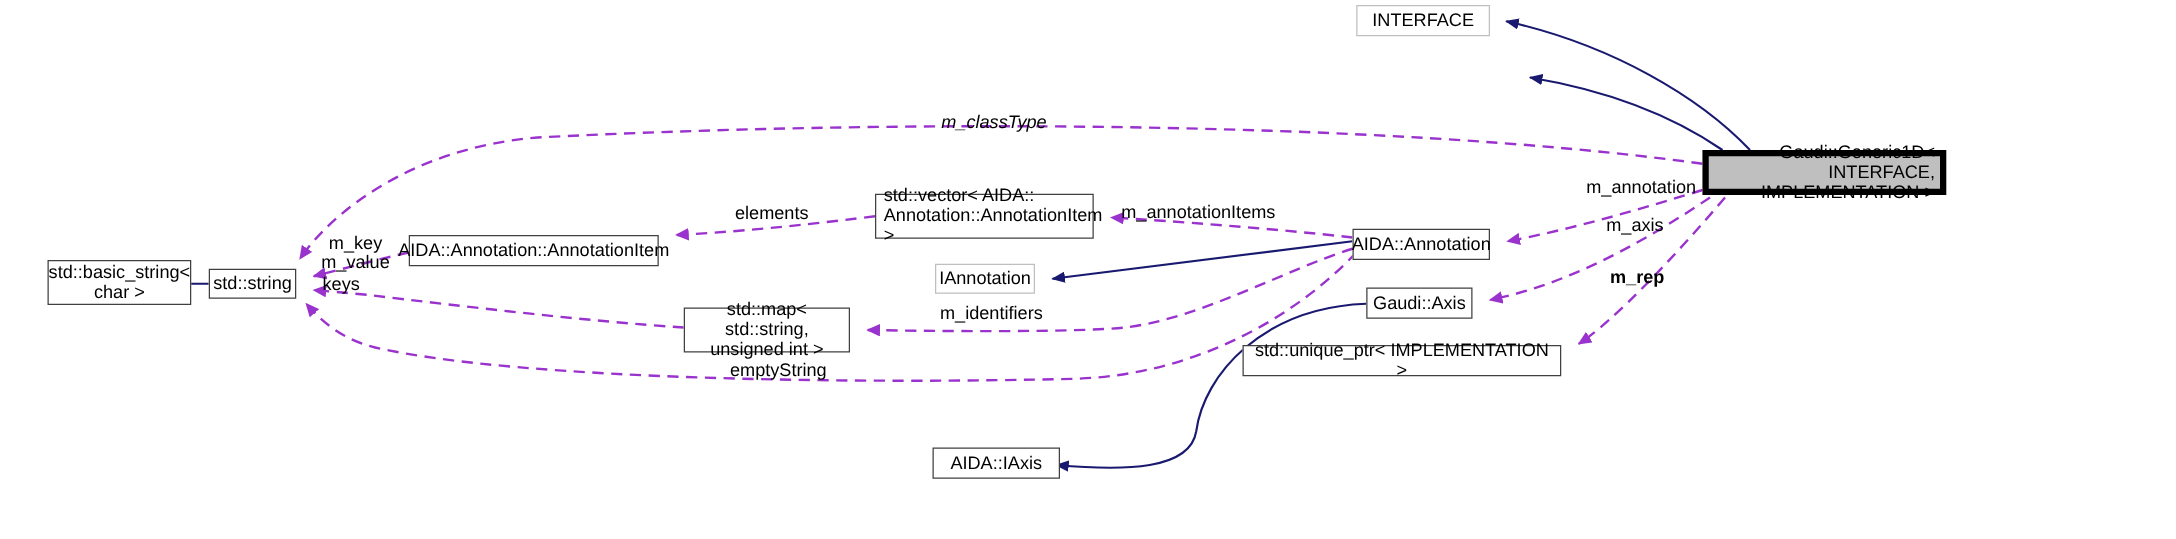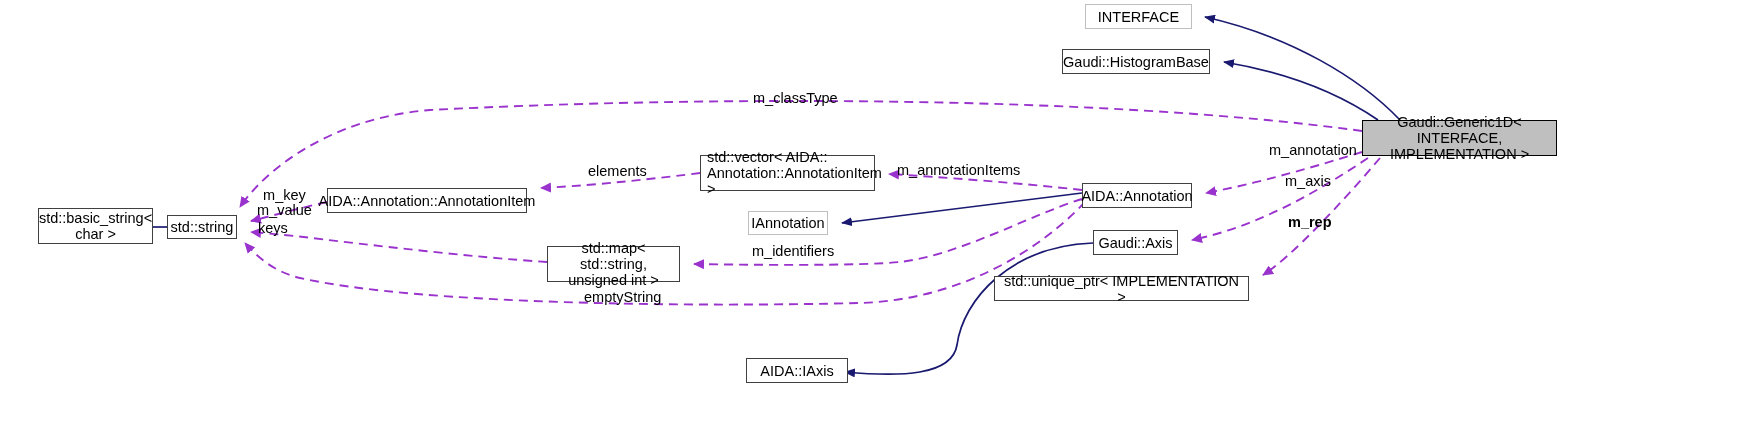"Gaudi::HistogramBase" div.node { html: <div>Gaudi::HistogramBase</div> -> none }
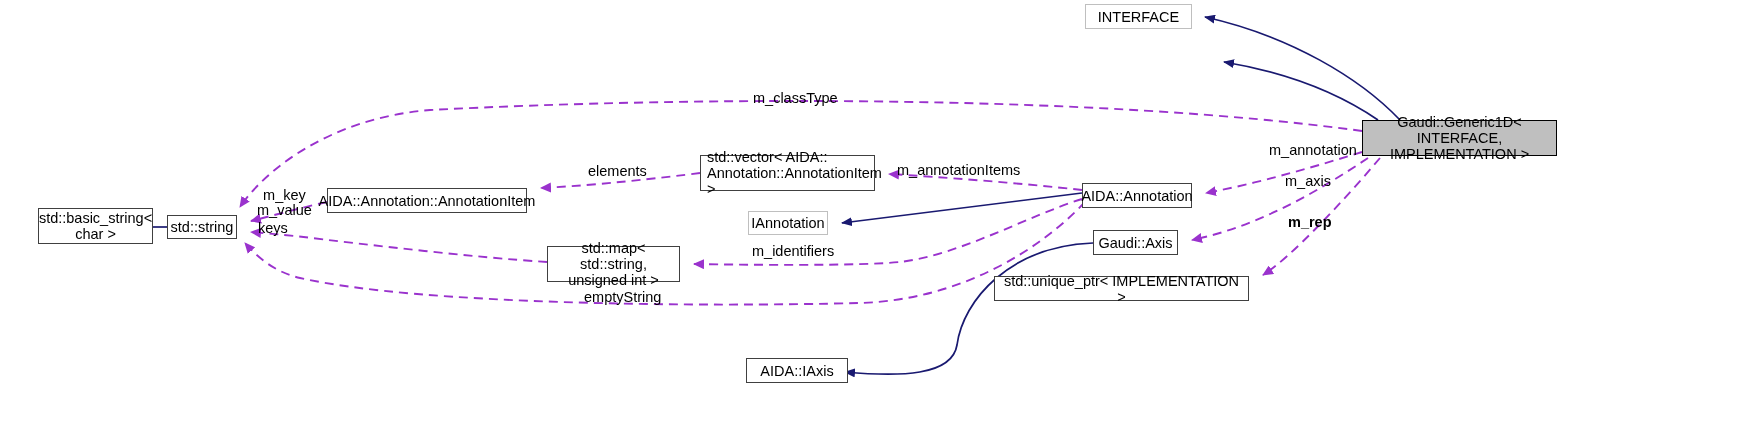"m_classType" div.edge-label { font-style: none -> italic }
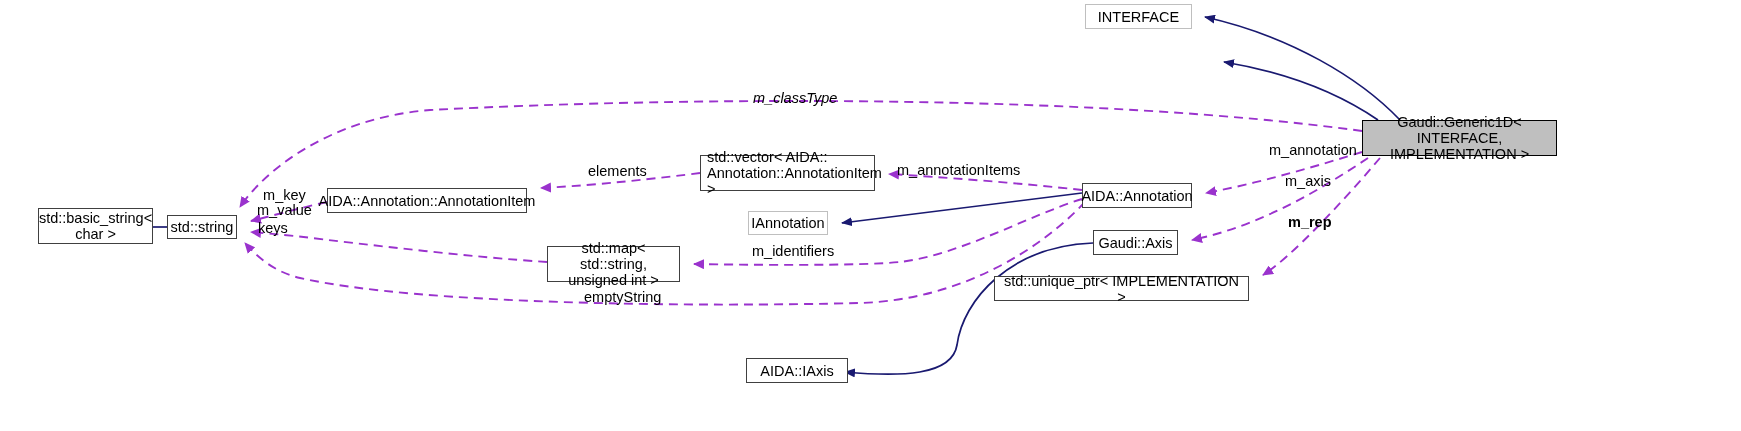"Gaudi::Generic1D< INTERFACE," .node.root { border: 1px solid #000000 -> 5px solid #000000; text-align: none -> right }
